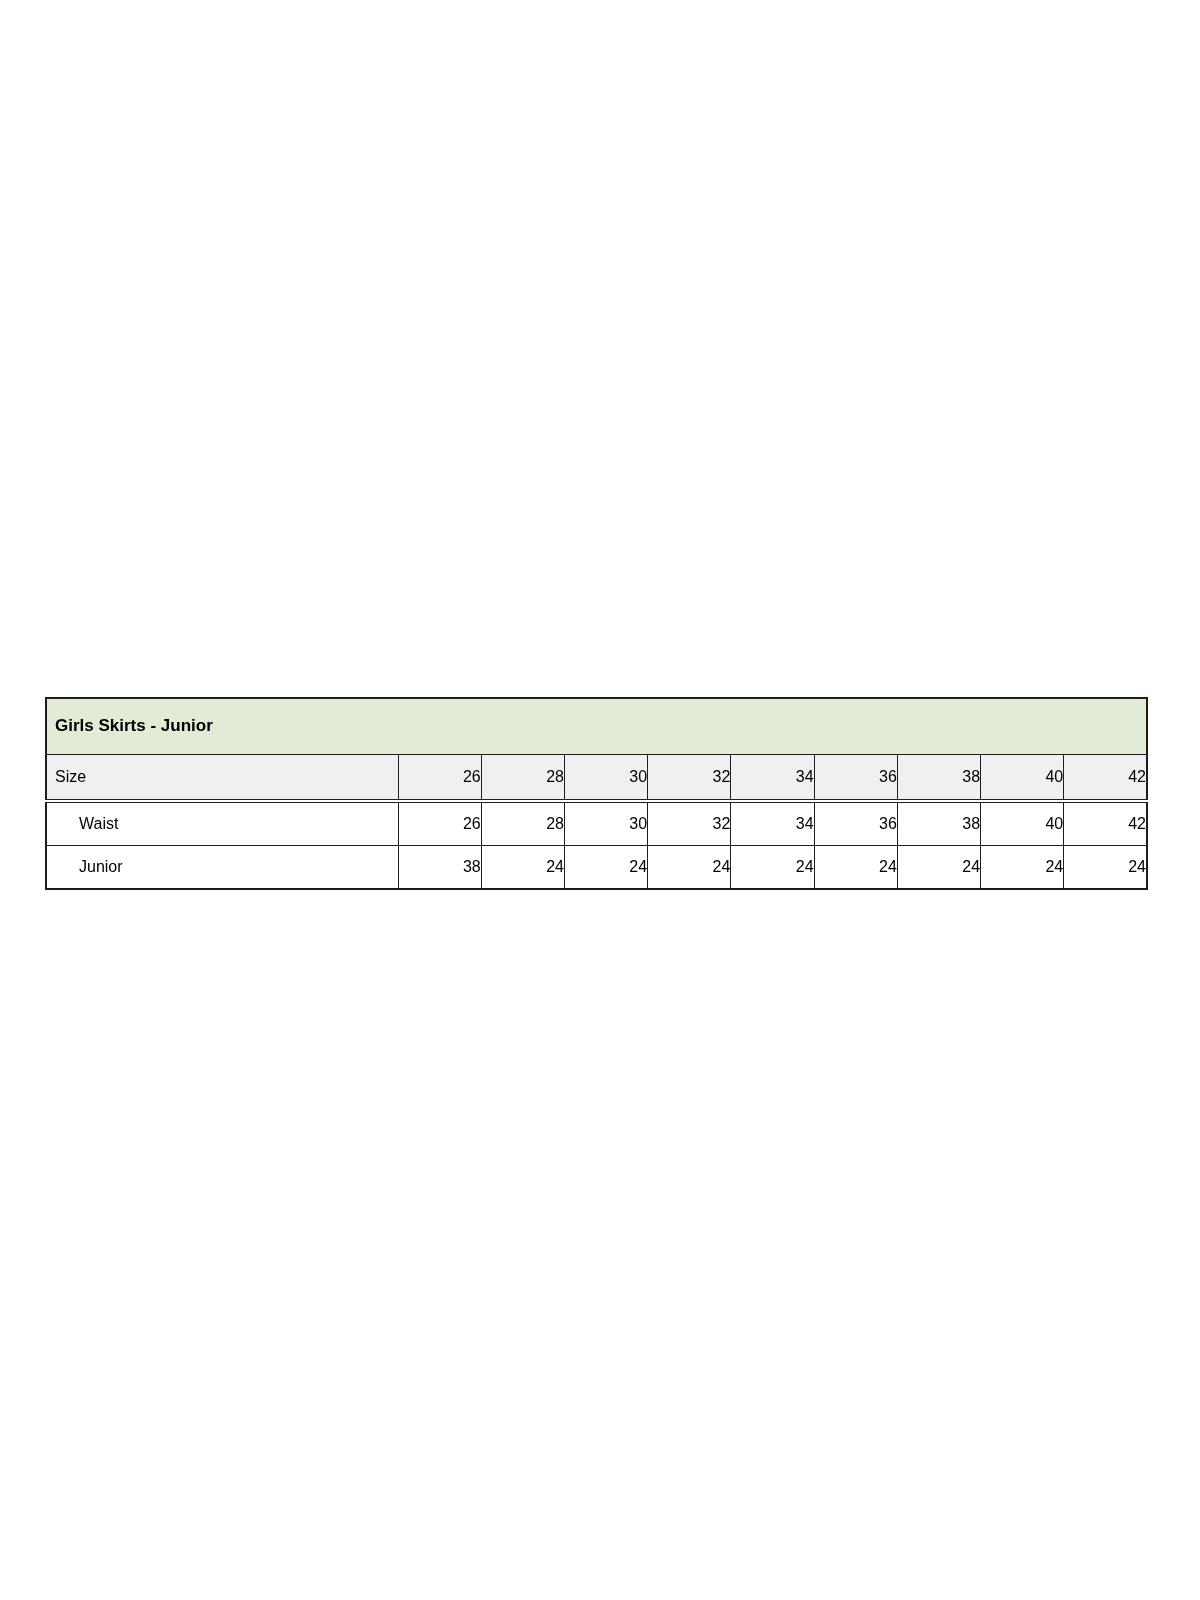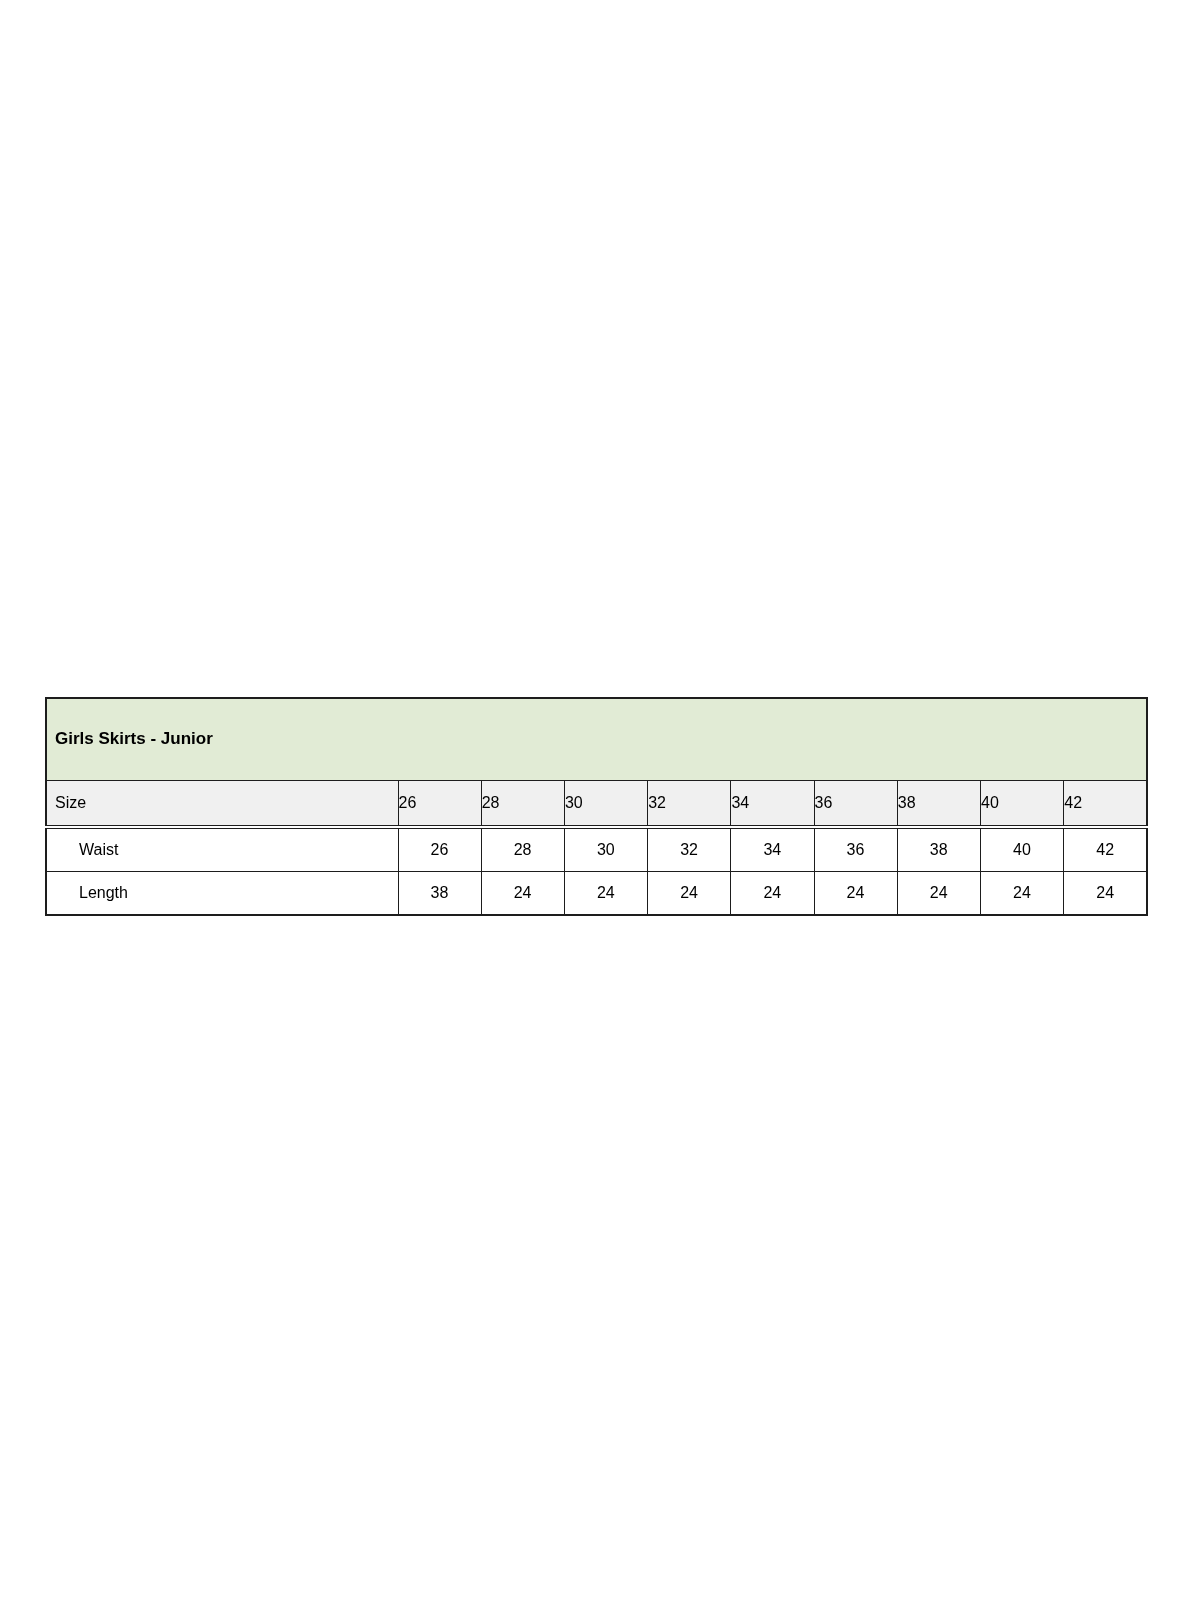"Girls Skirts - Junior" tr.title-row td { height: 82px -> 56px }
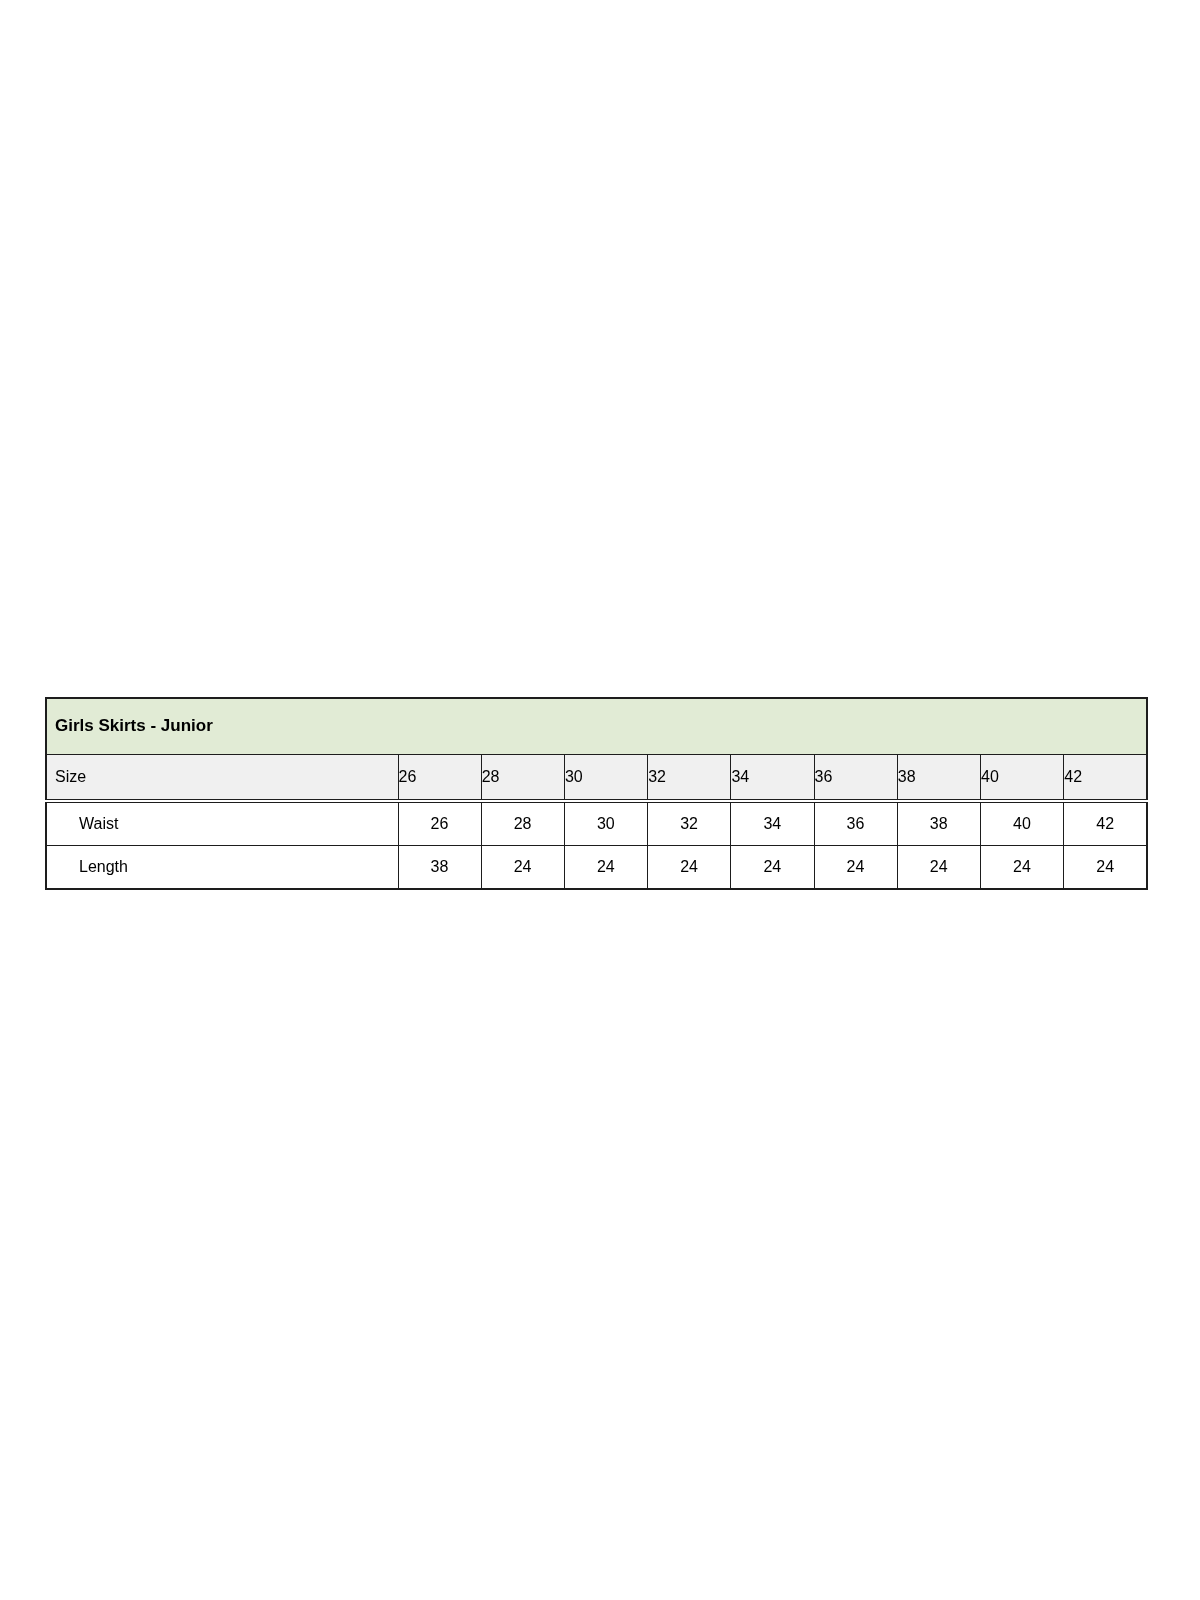"26" td.num-cell { text-align: left -> right }
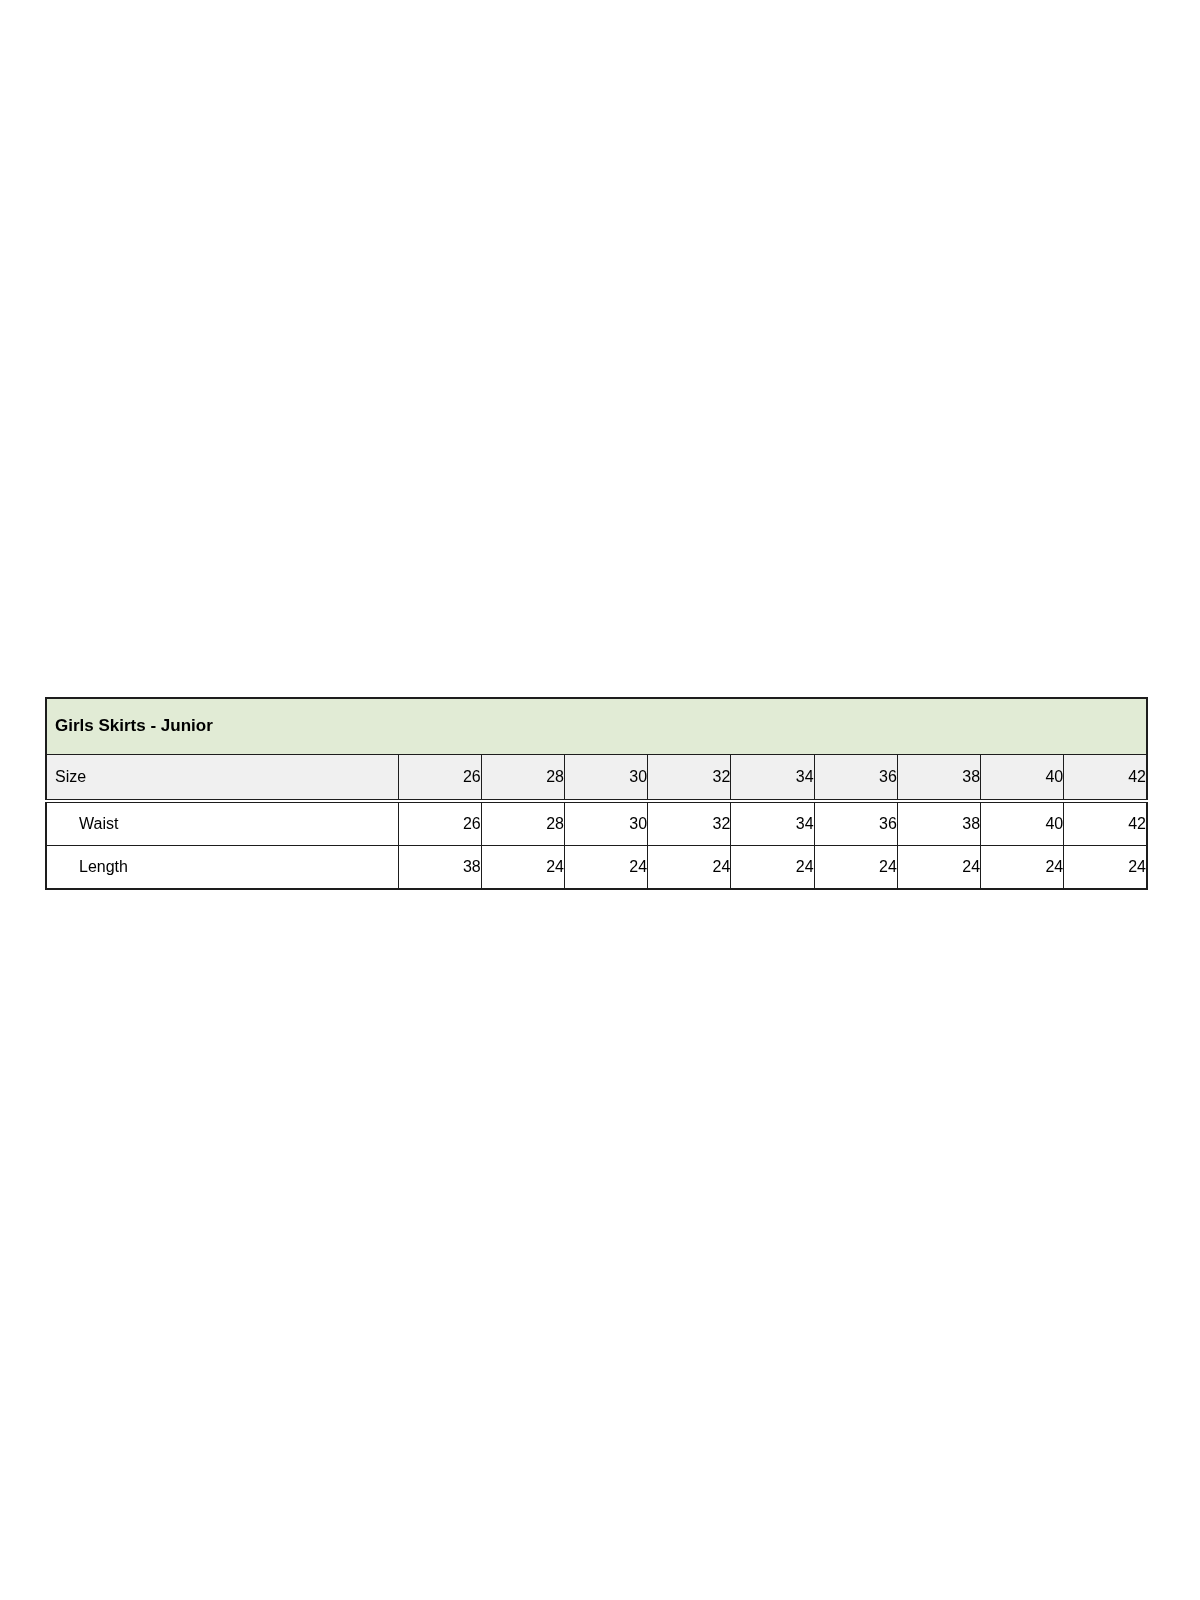"Length" td.label-cell { text: Length -> Junior }
